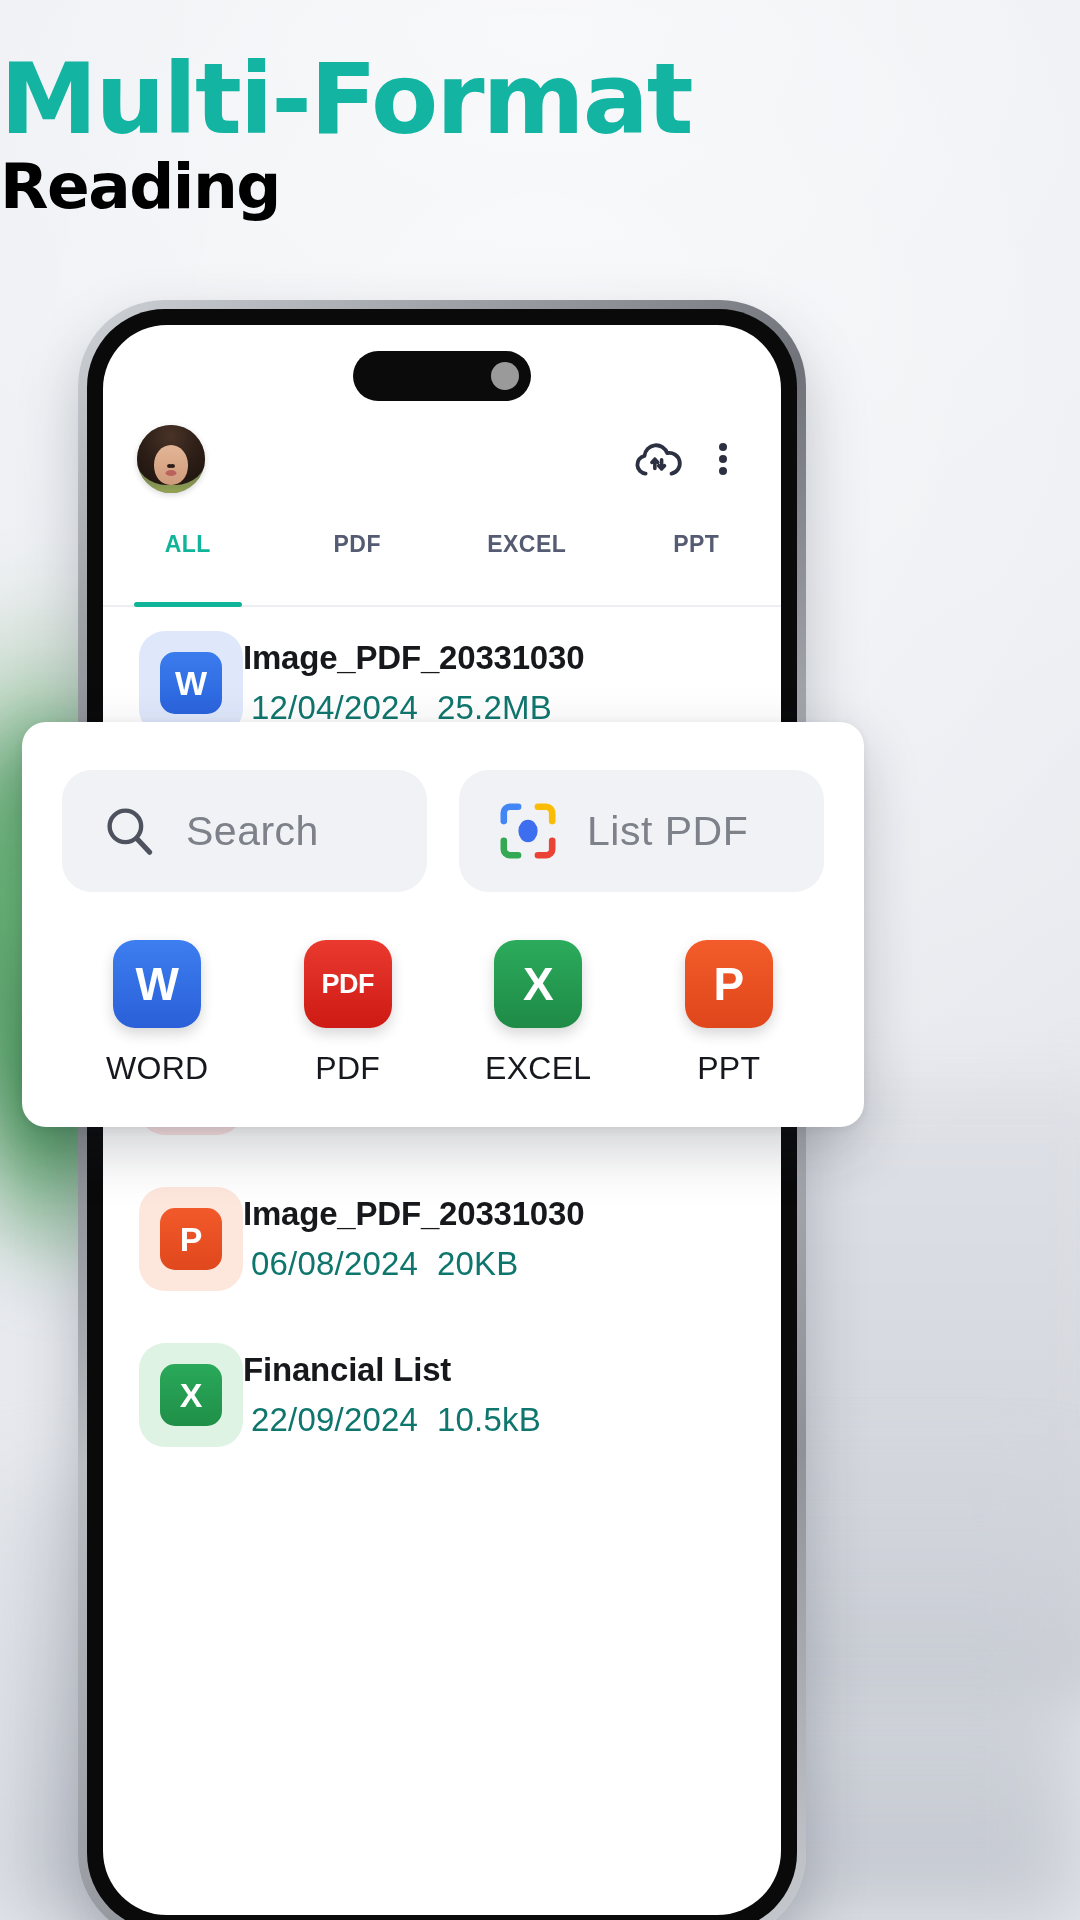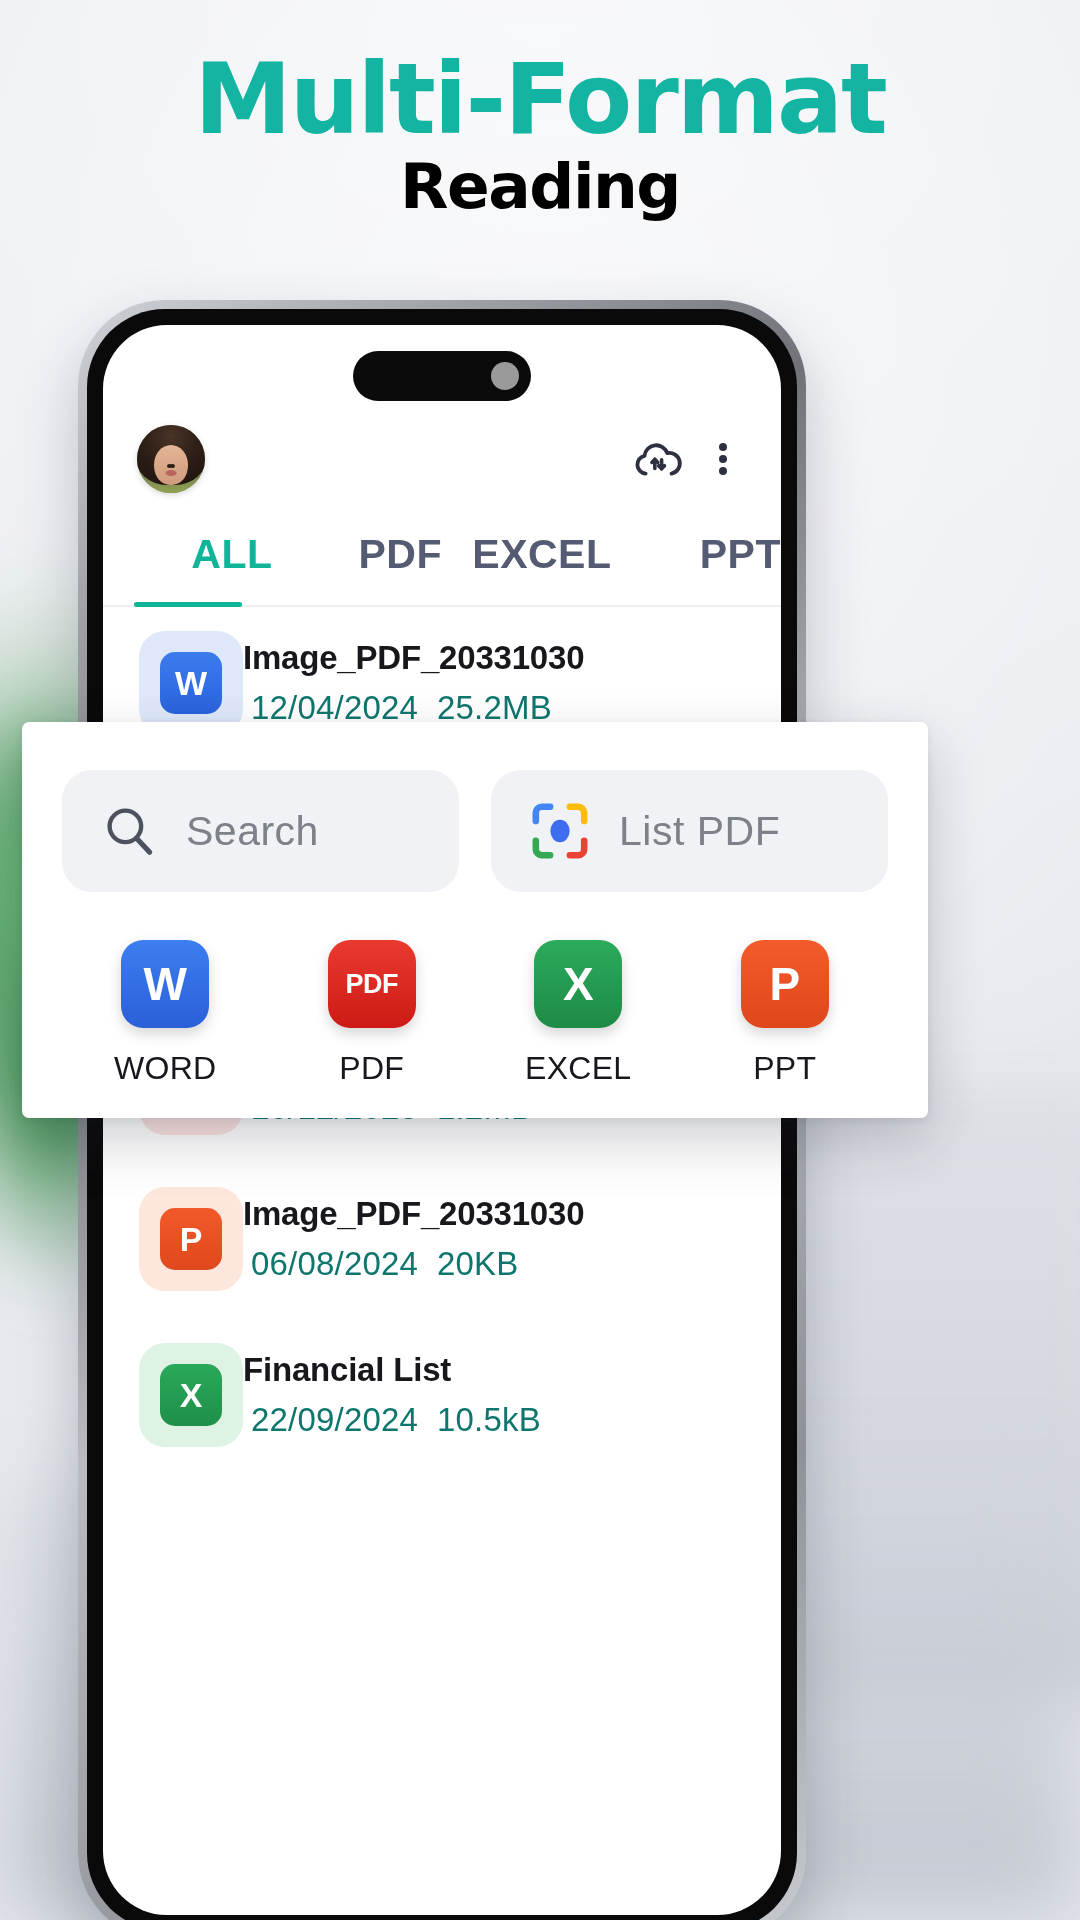"Multi-Format" .headline { text-align: center -> left }
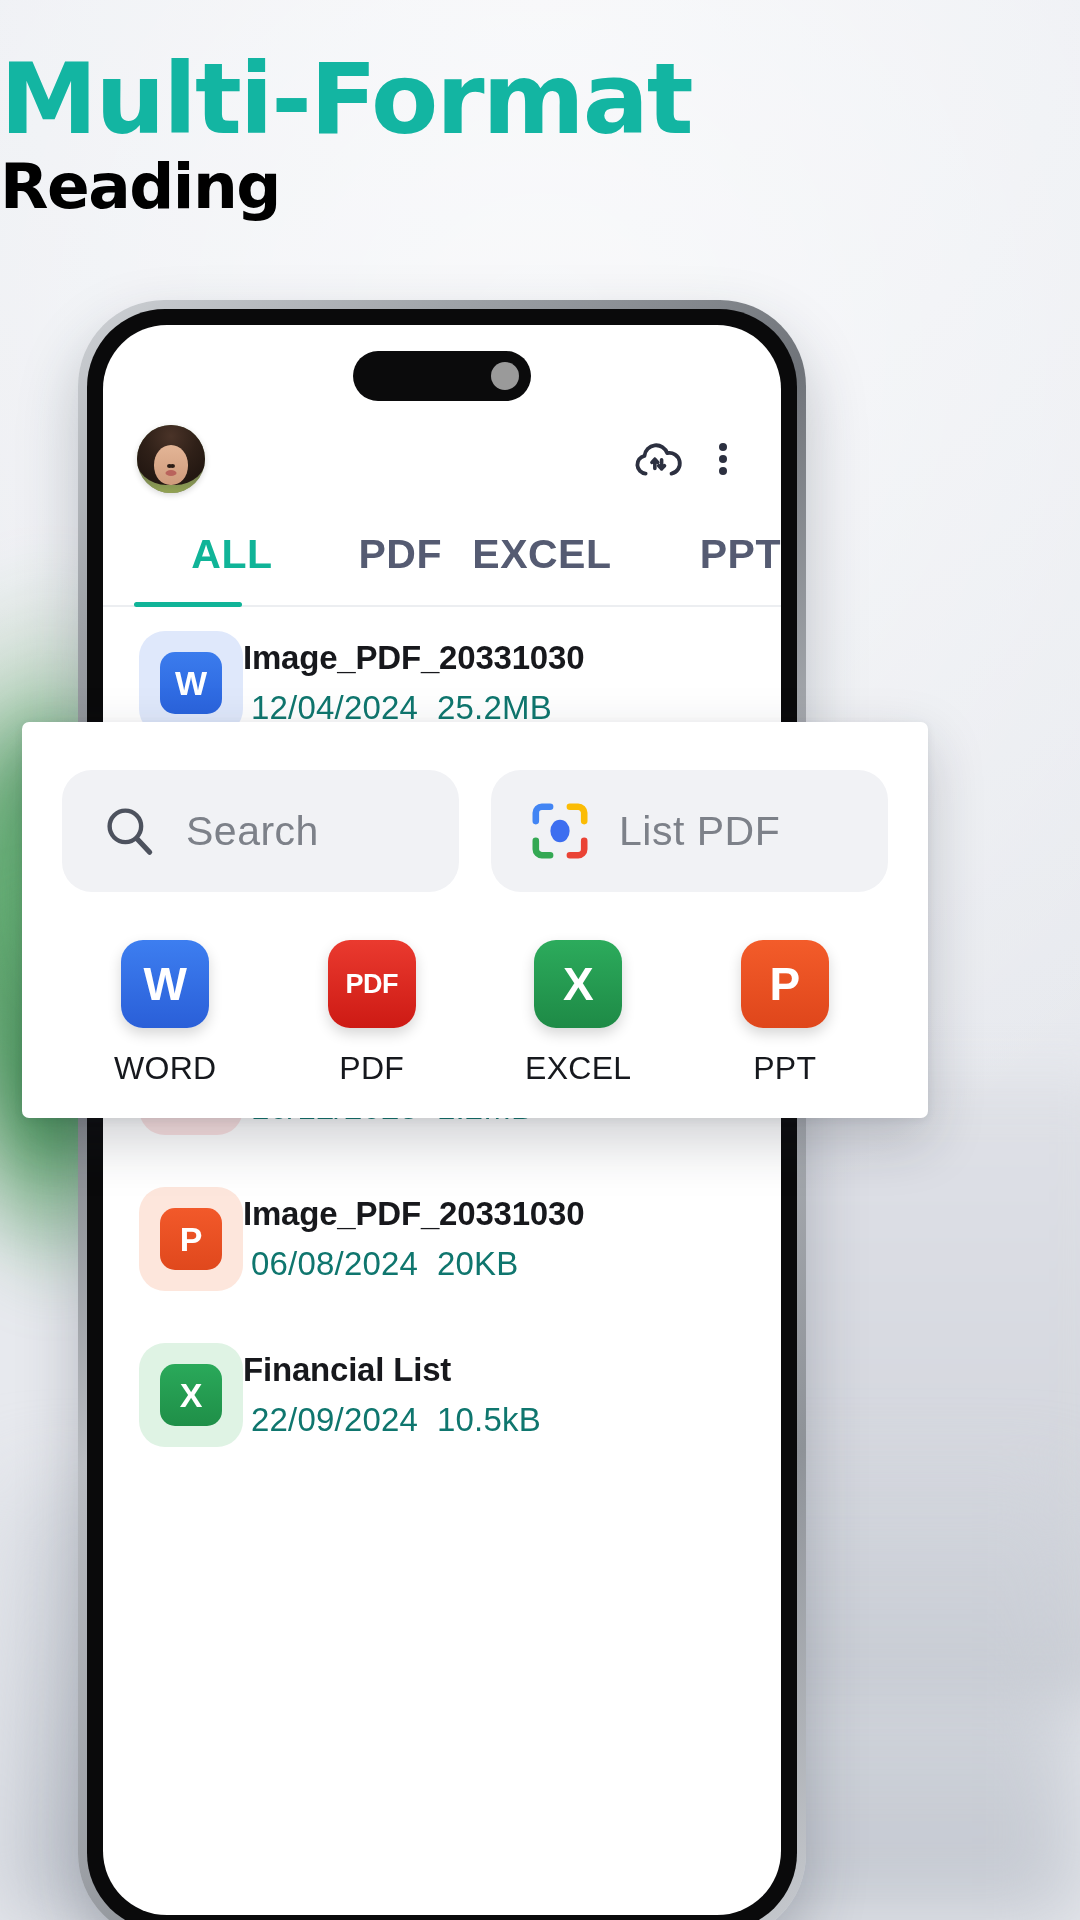"ALL" .tab { font-size: 41px -> 23px; justify-content: flex-end -> center }
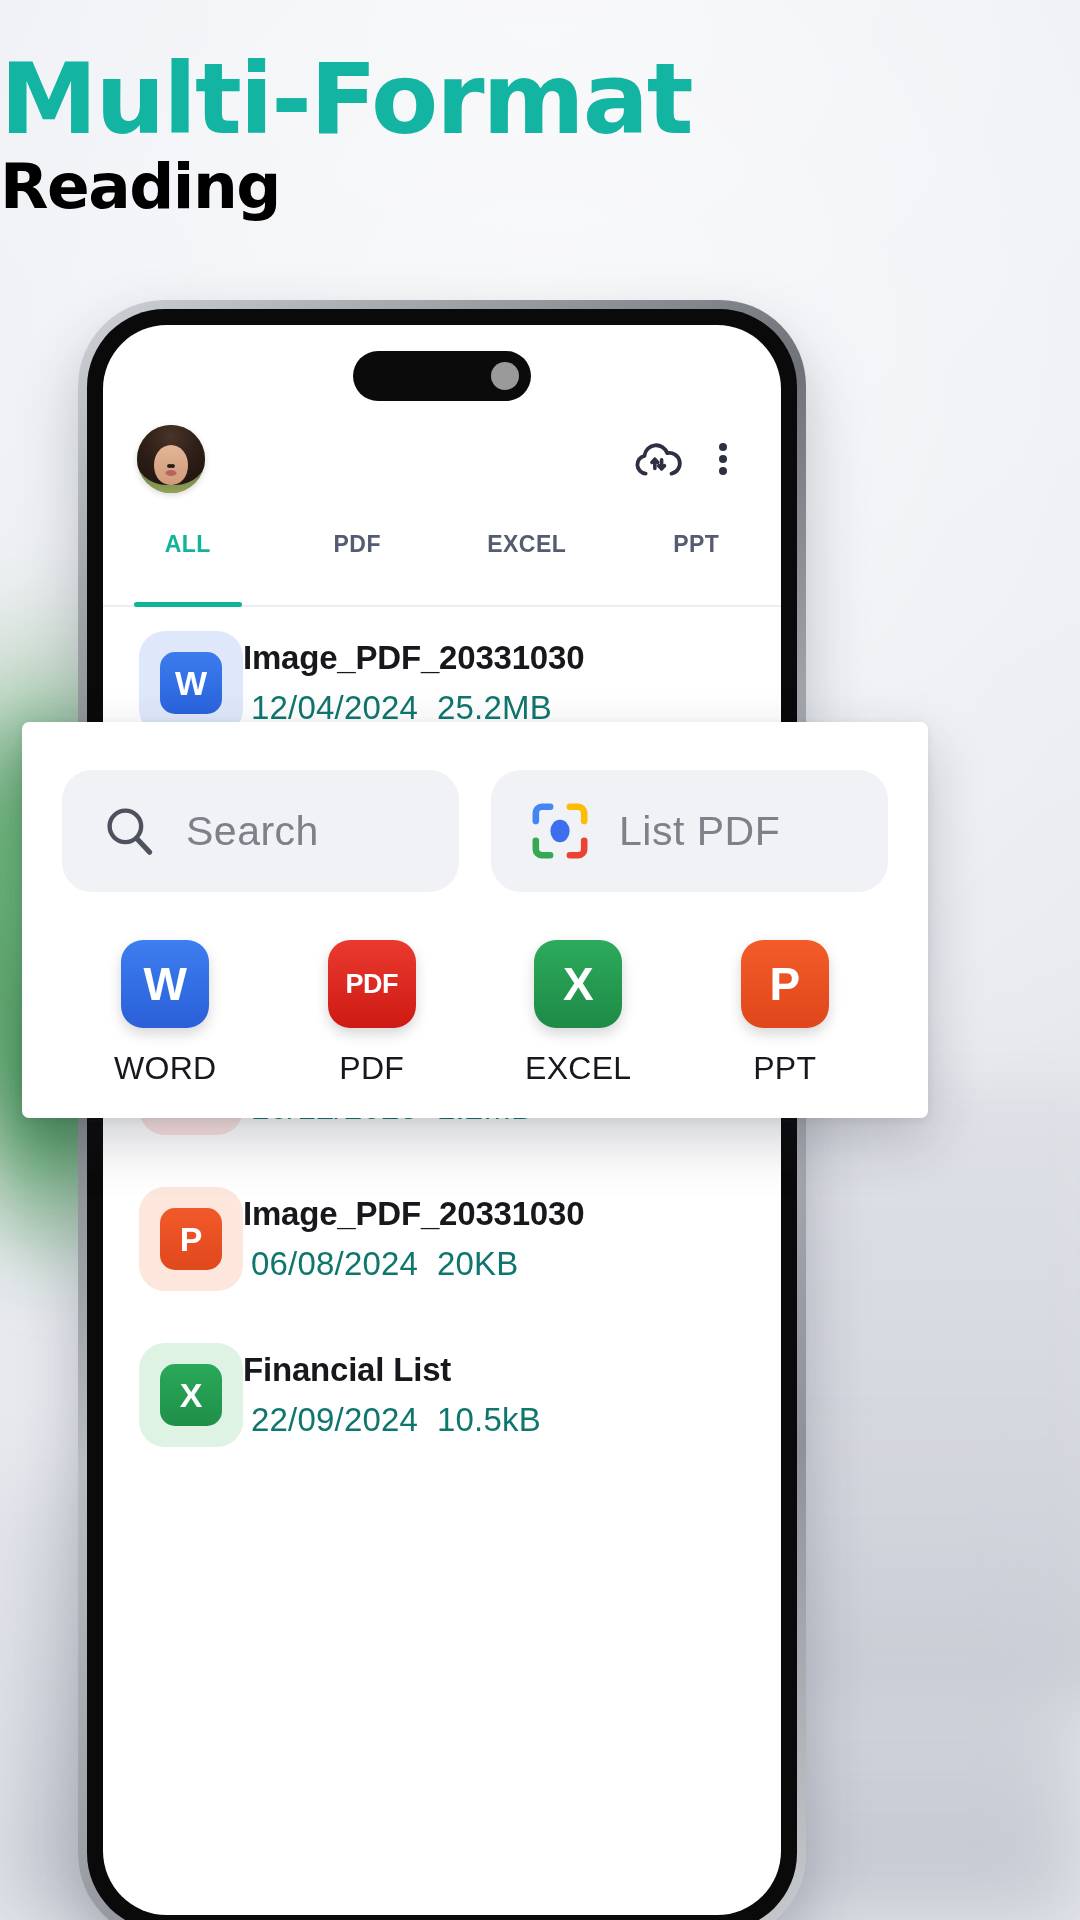"Search" .overlay-card { border-radius: 7px -> 24px; padding: 48px 40px 31px 40px -> 48px 40px 40px 40px; width: 906px -> 842px }
